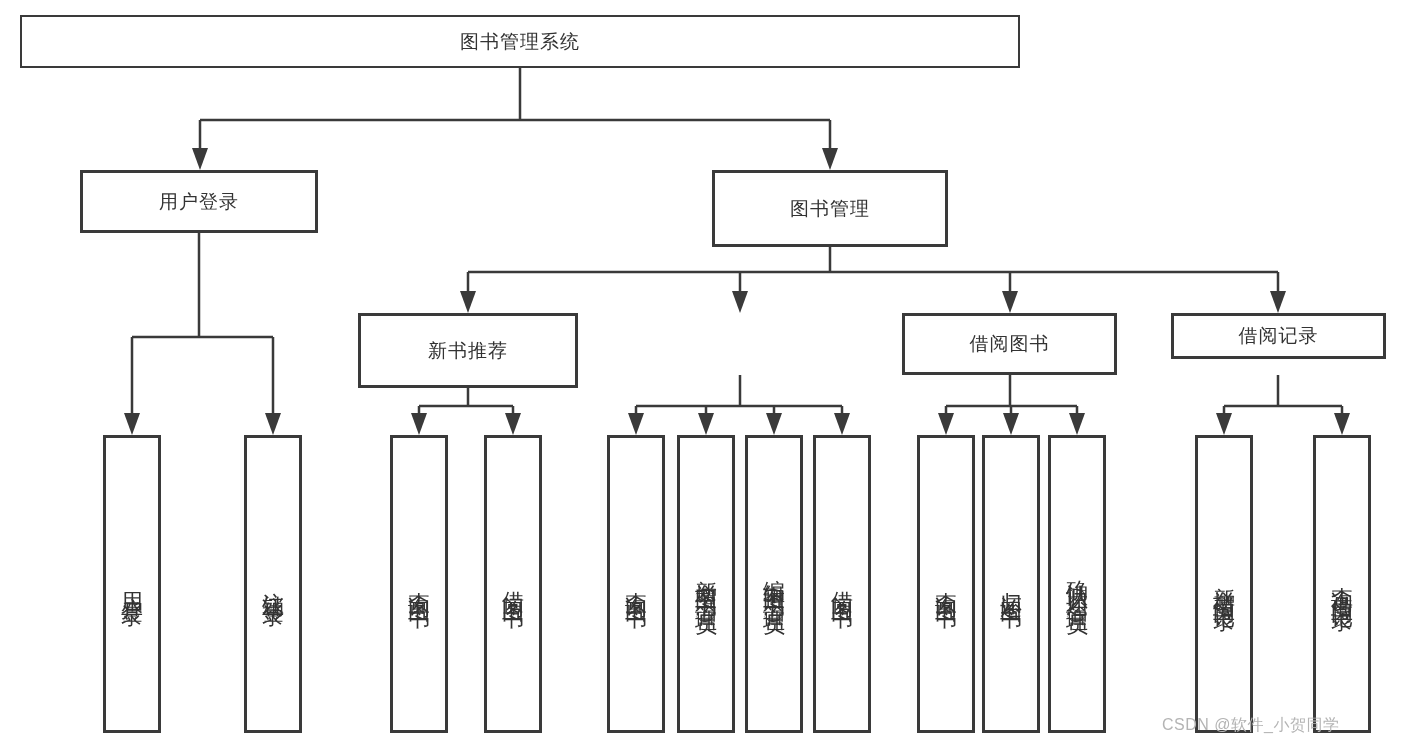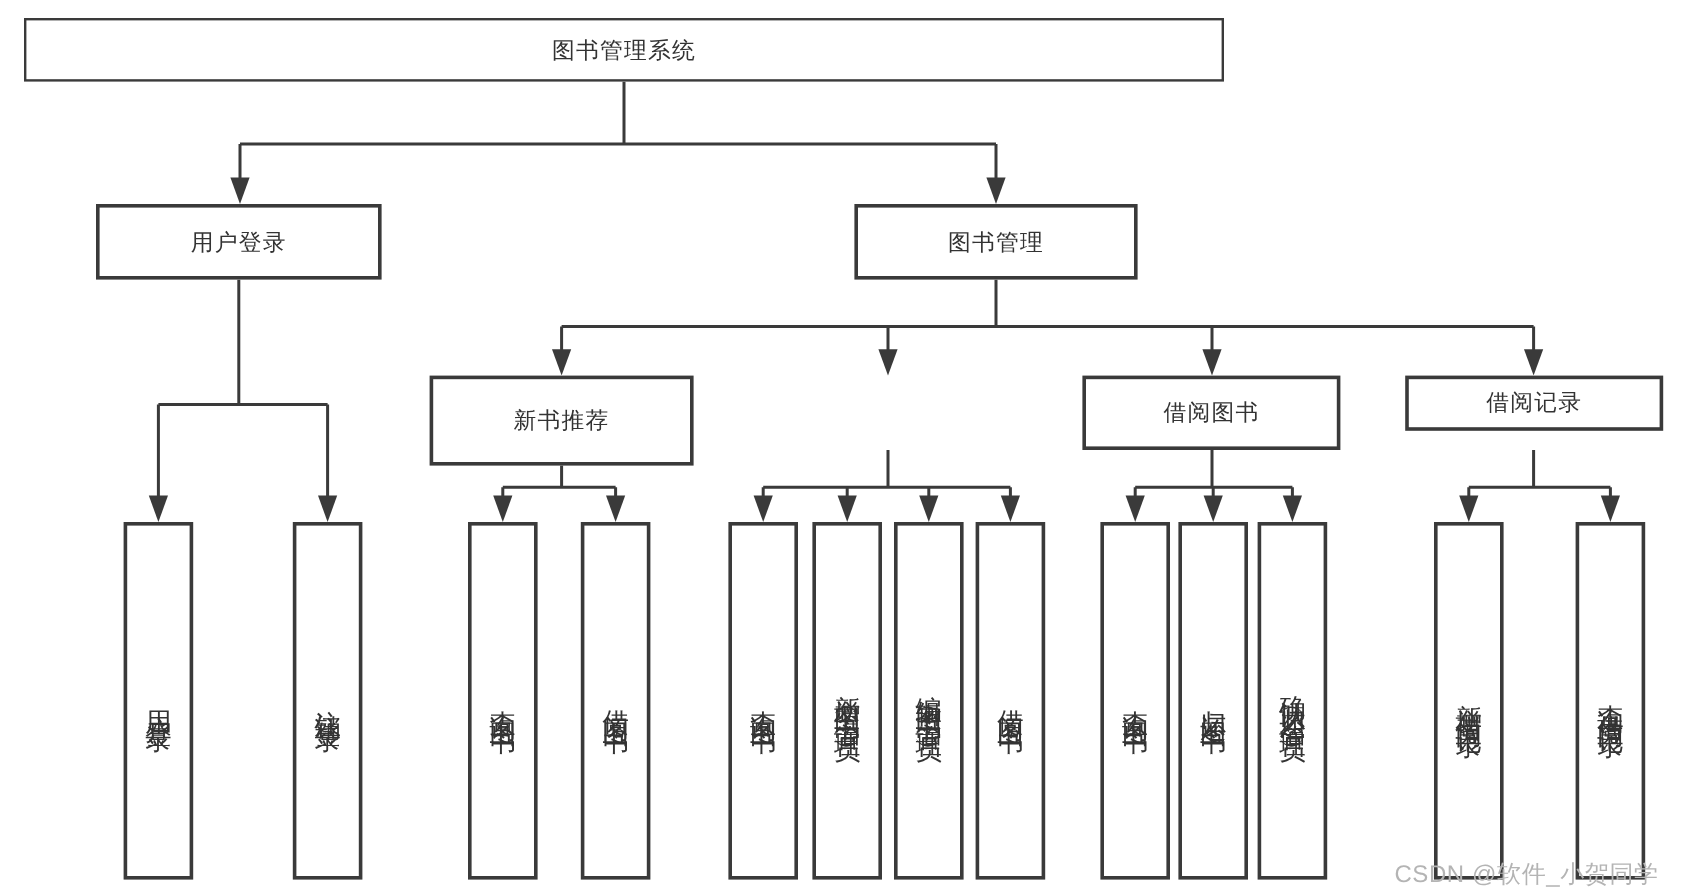"图书管理" div.box { height: 63px -> 77px }
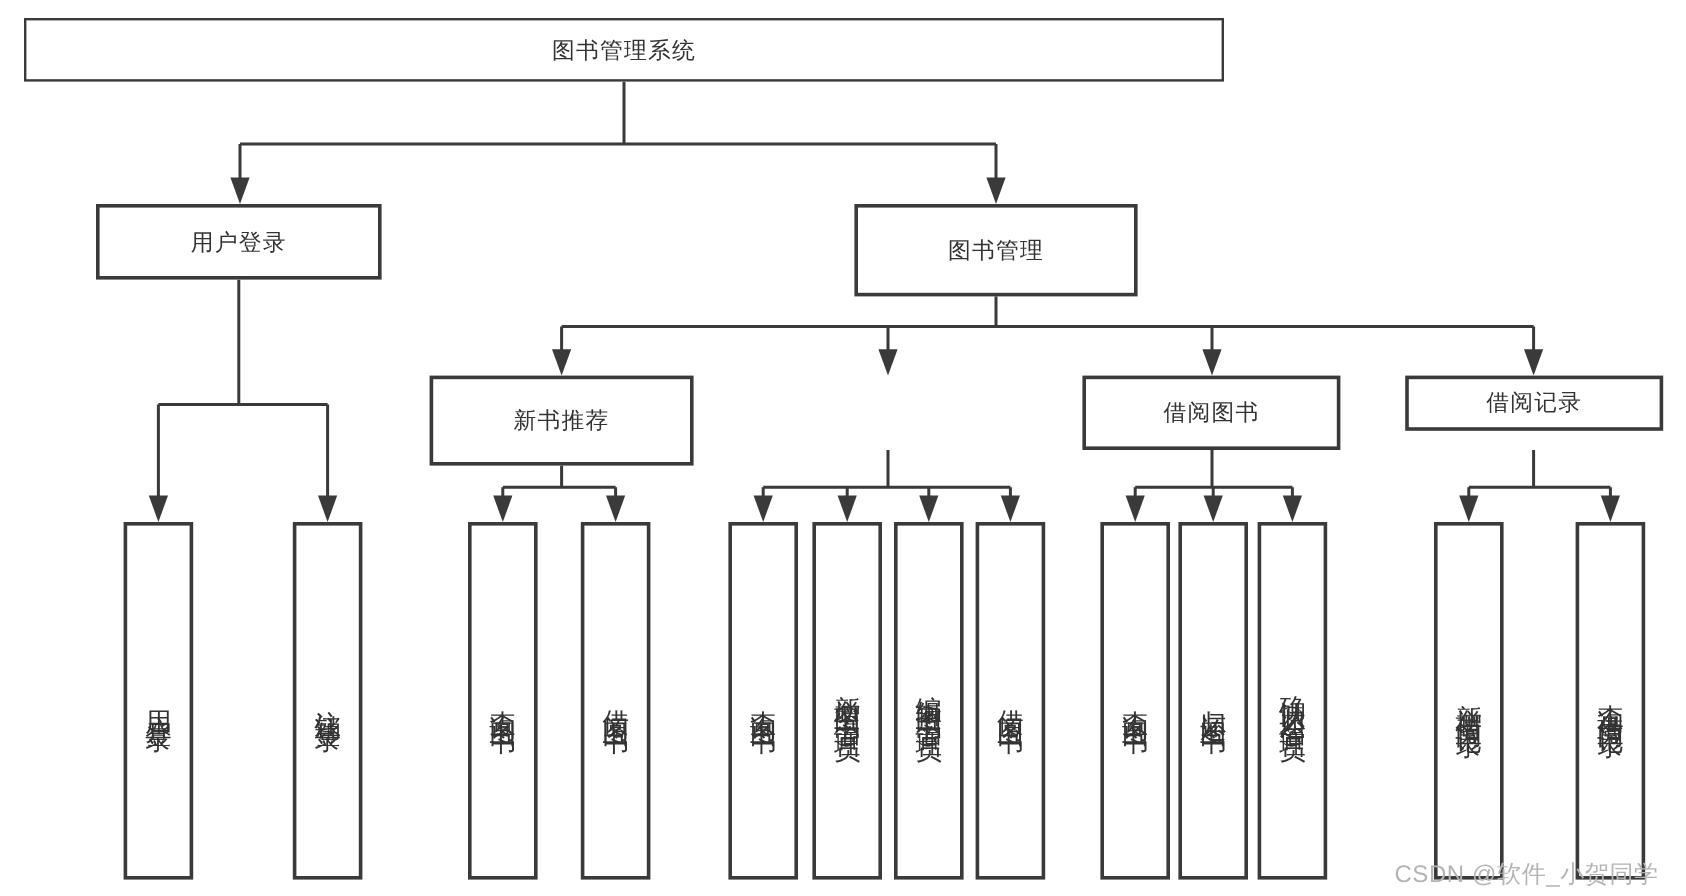"CSDN @软件_小贺同学" #watermark { font-size: 20px -> 16px }
